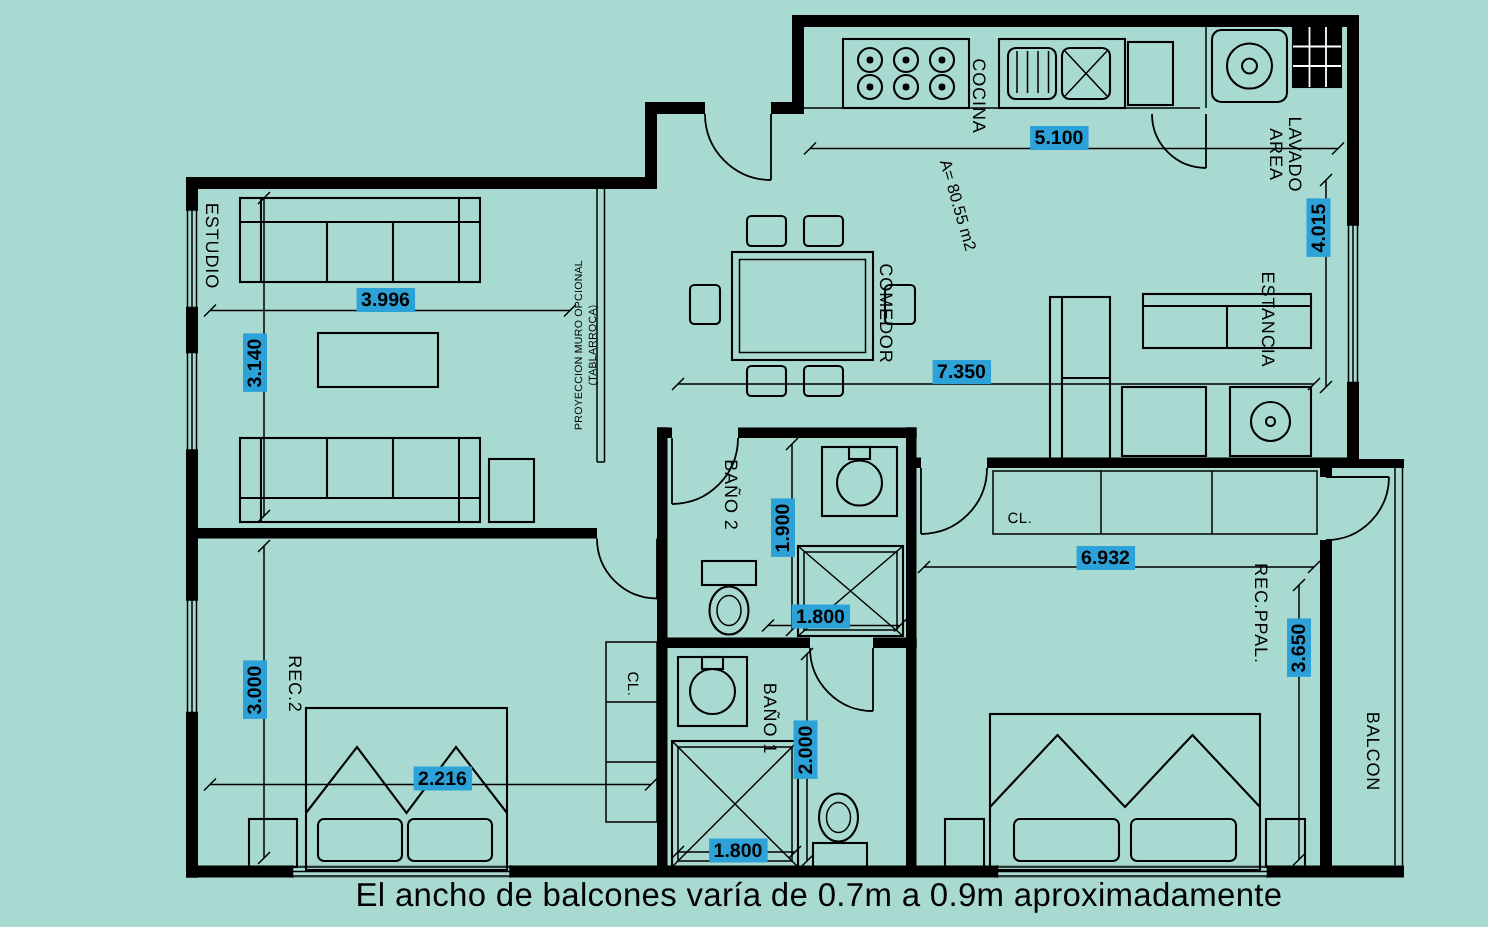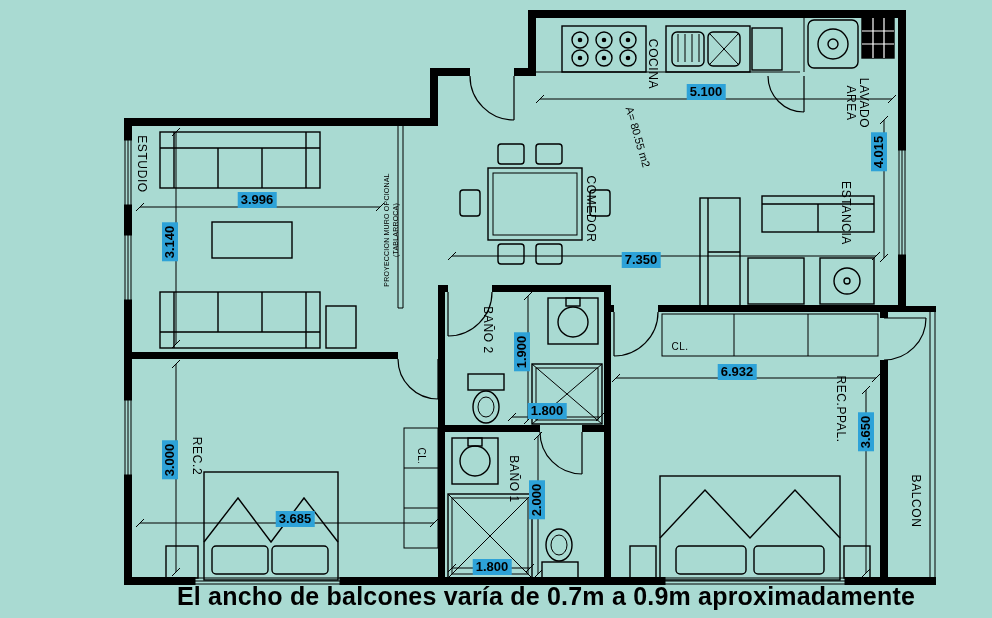"7.350" span.lbl { top: 260px -> 248px }
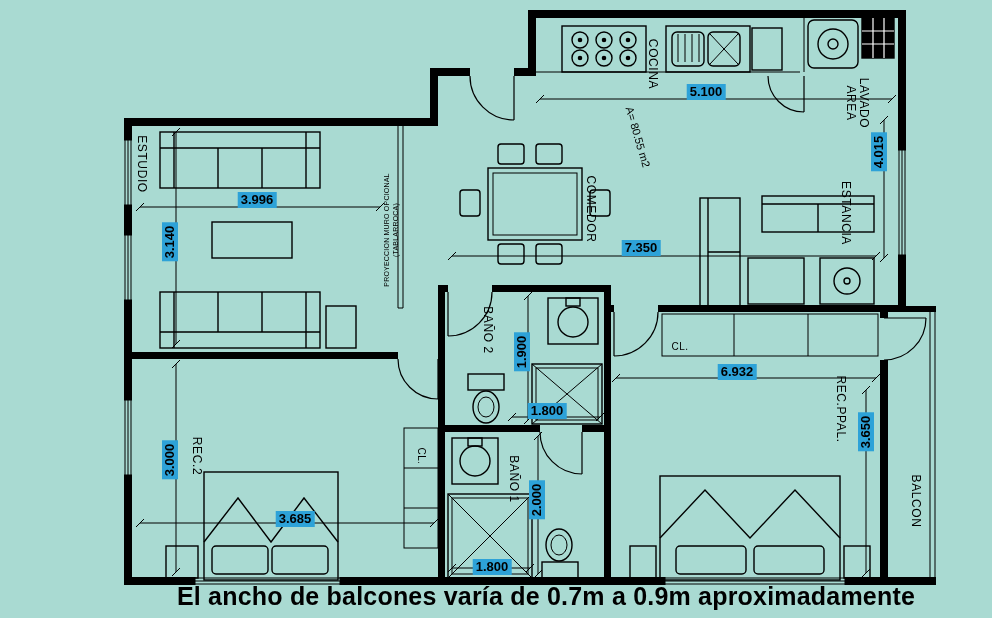"3.685" span.lbl { text: 3.685 -> 2.216 }
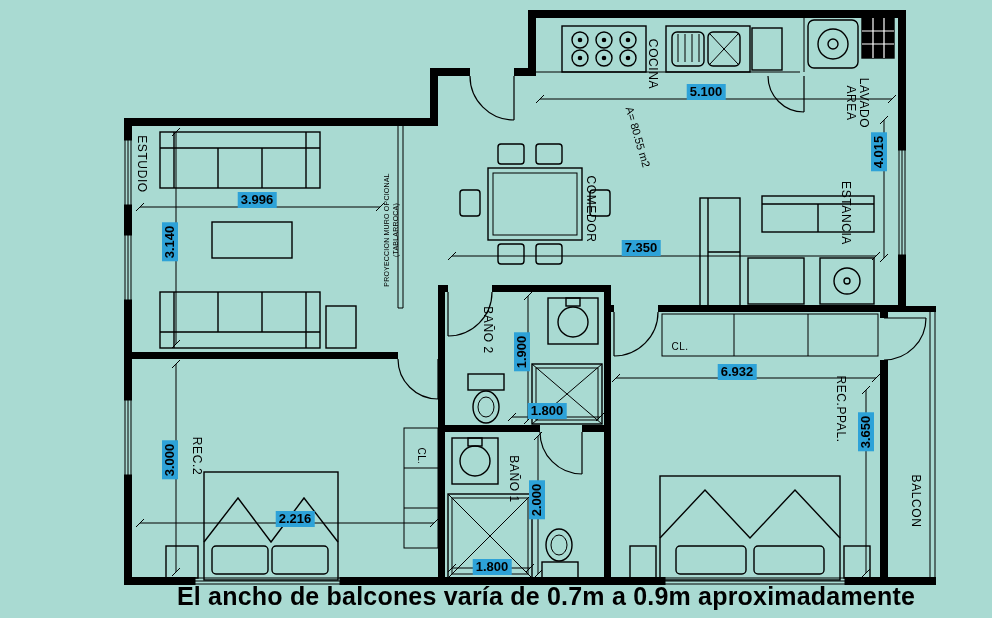"El ancho de balcones varía" .caption { font-size: 25px -> 22px; font-weight: 700 -> 400 }
